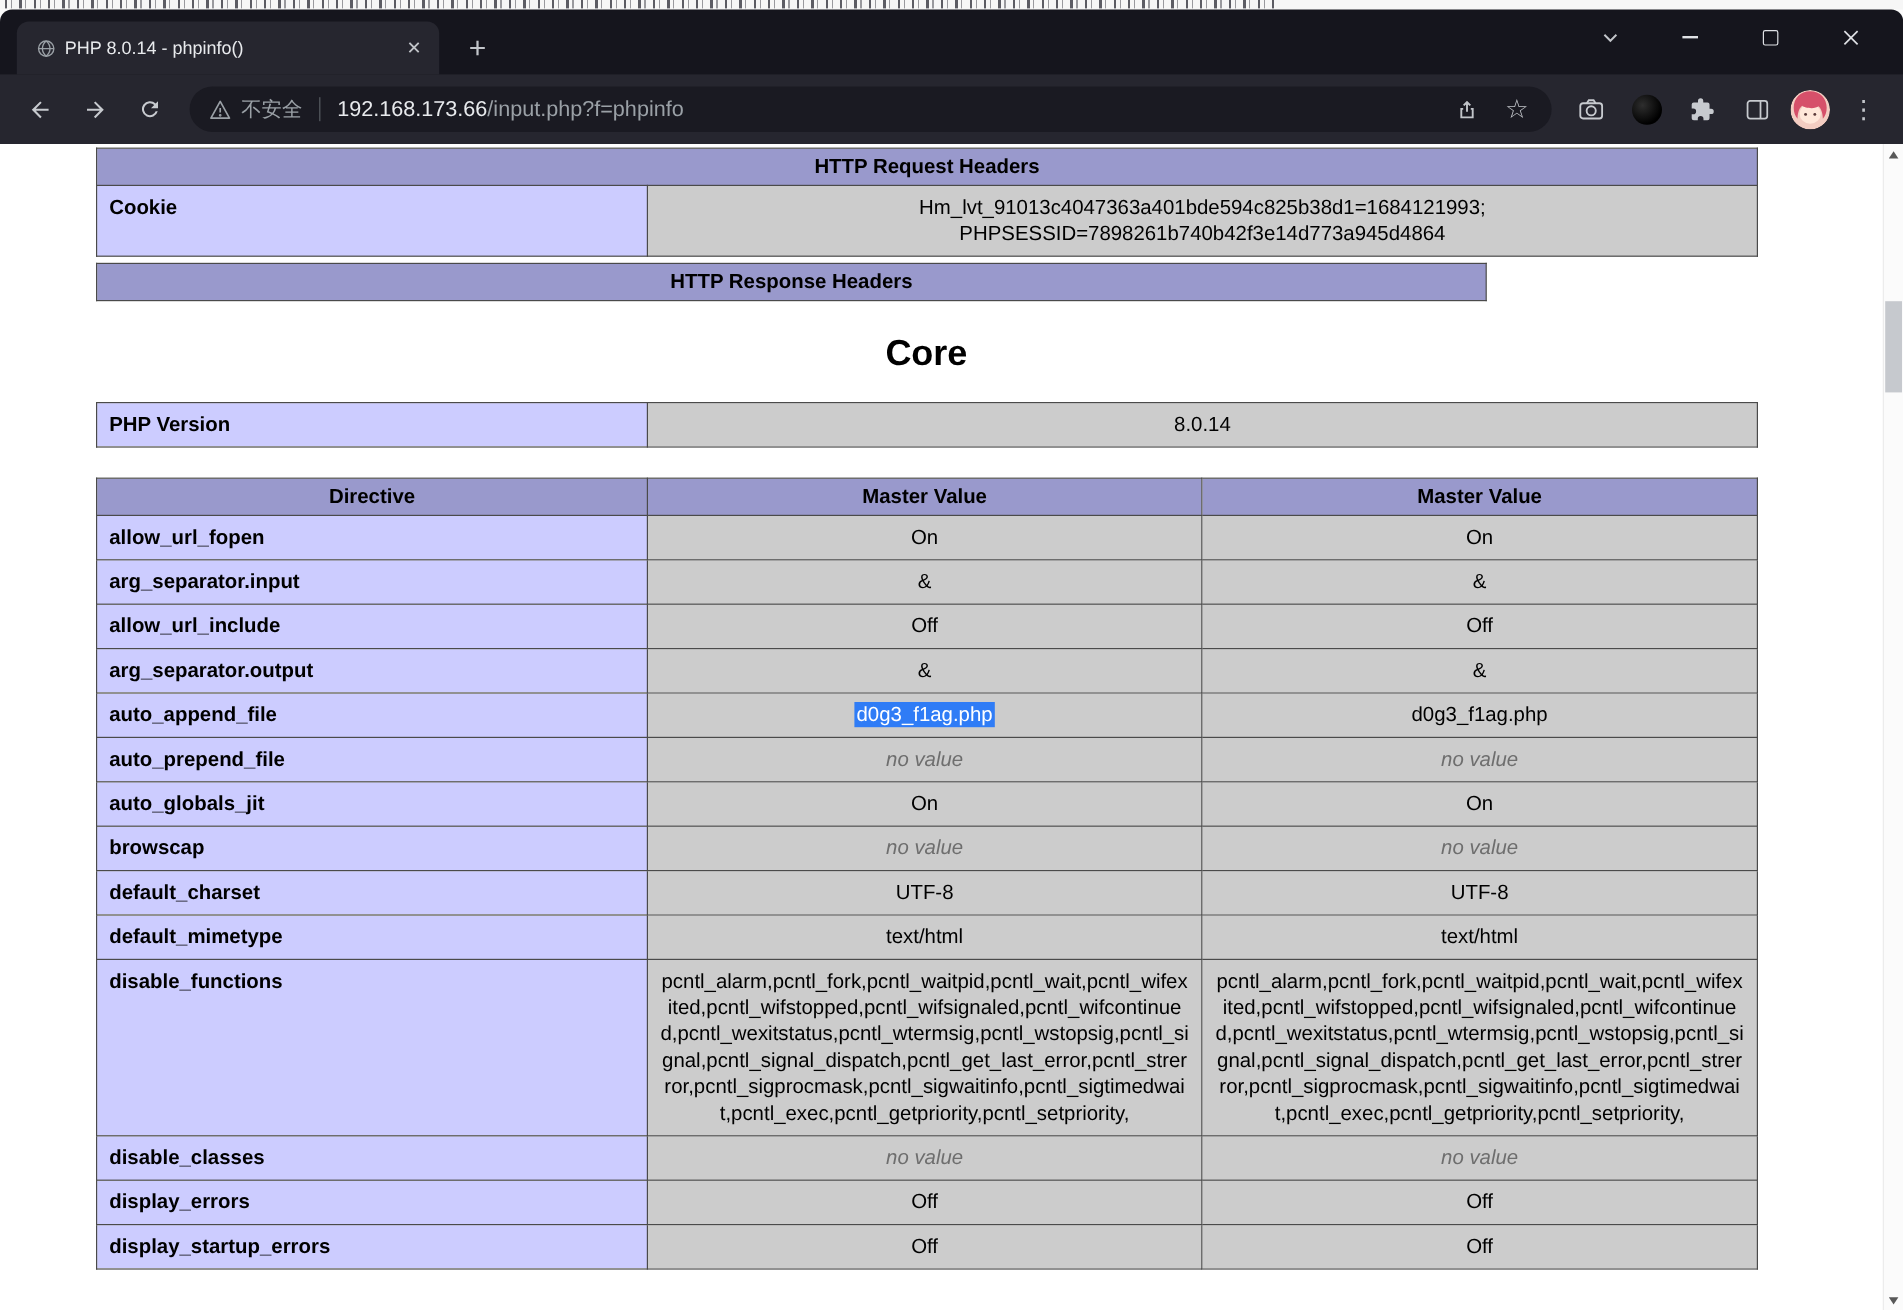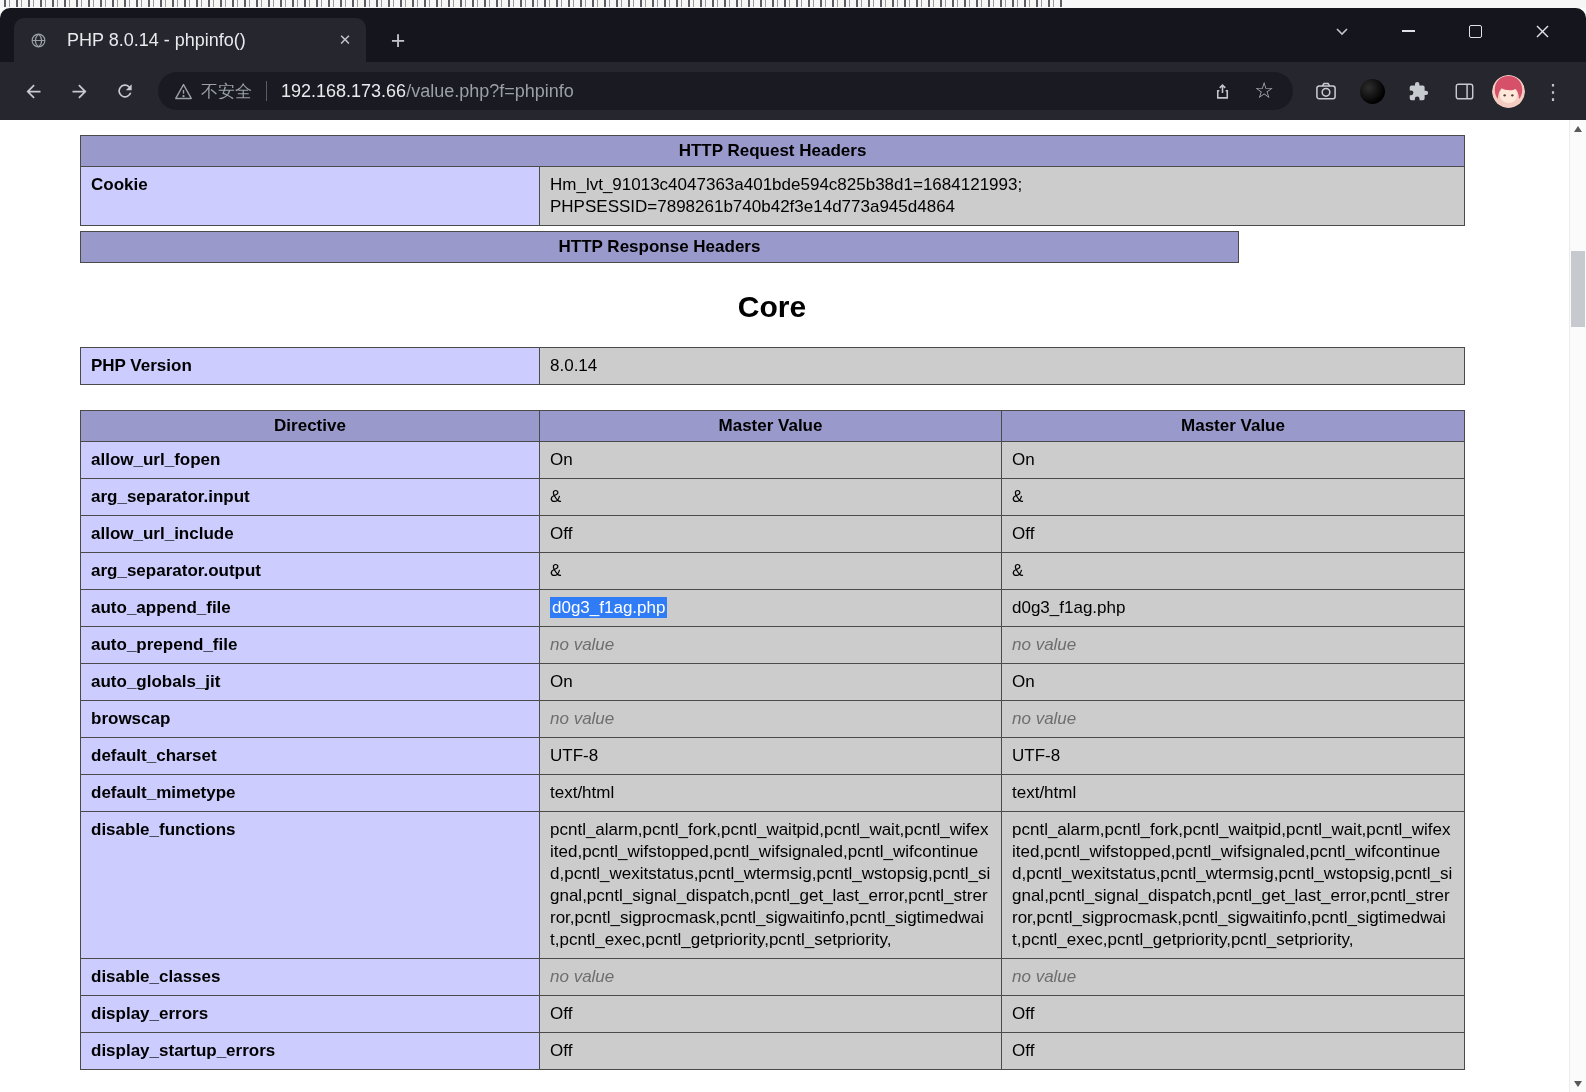"PHP 8.0.14 - phpinfo()" .tab-title { font-size: 18px -> 15px; margin-left: 20px -> 7px }
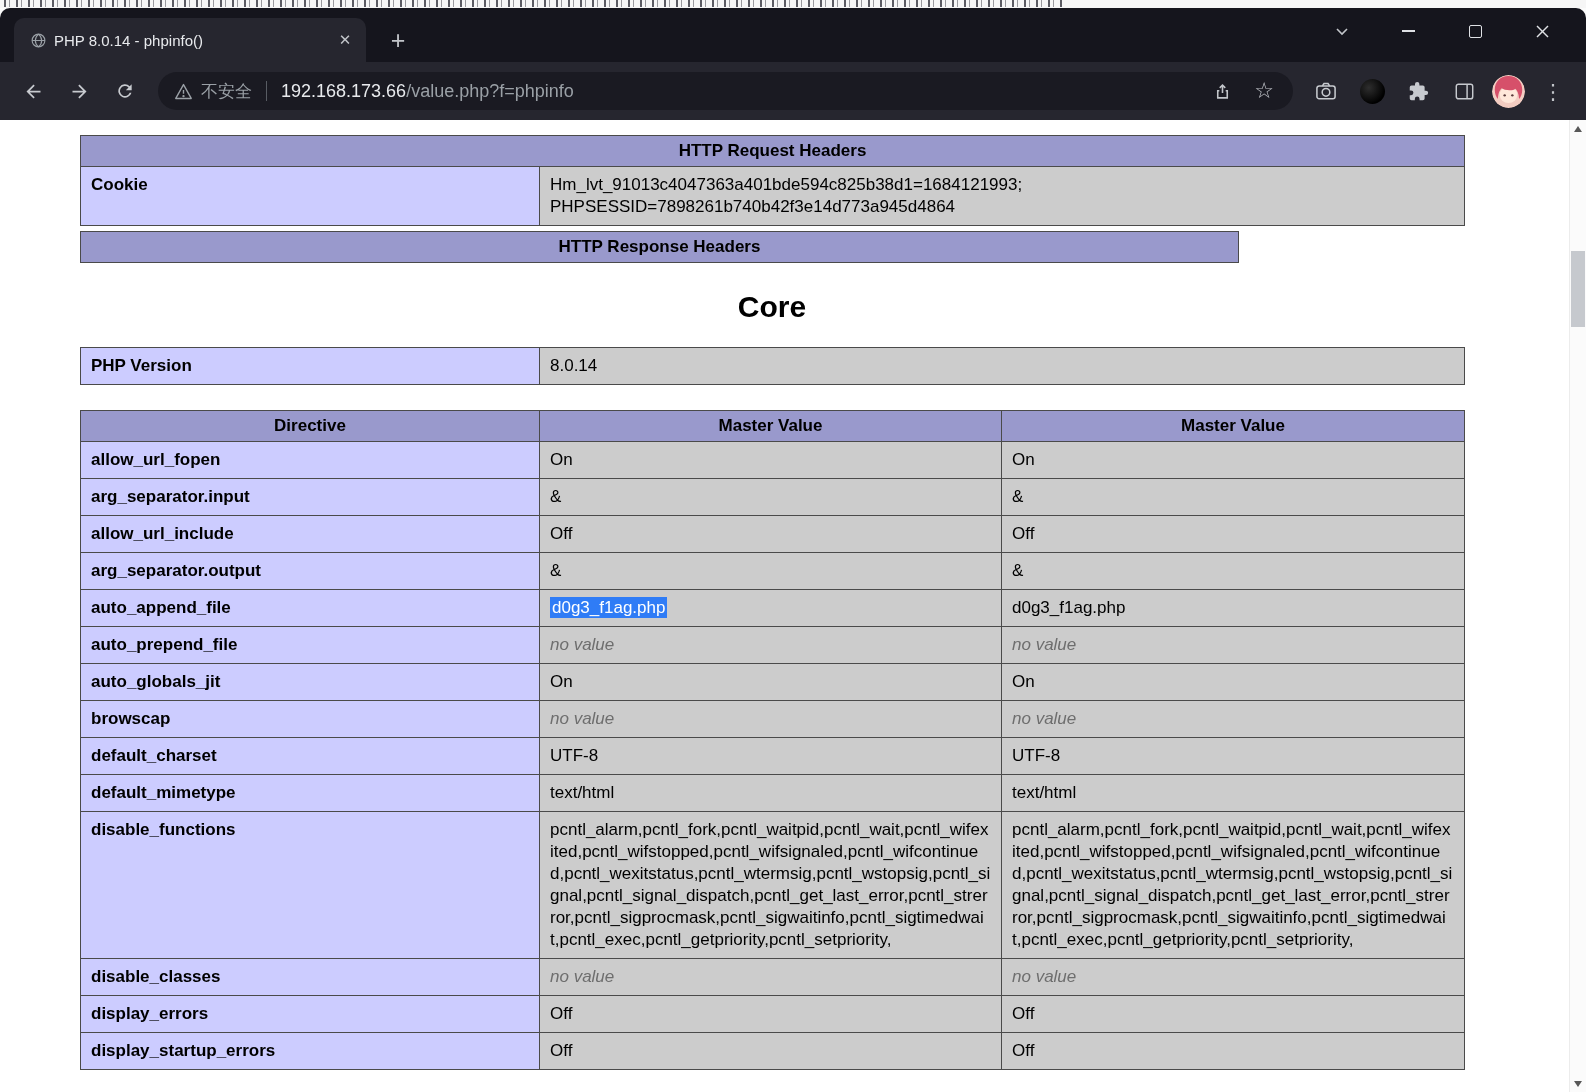"/value.php?f=phpinfo" span.path { text: /value.php -> /input.php }
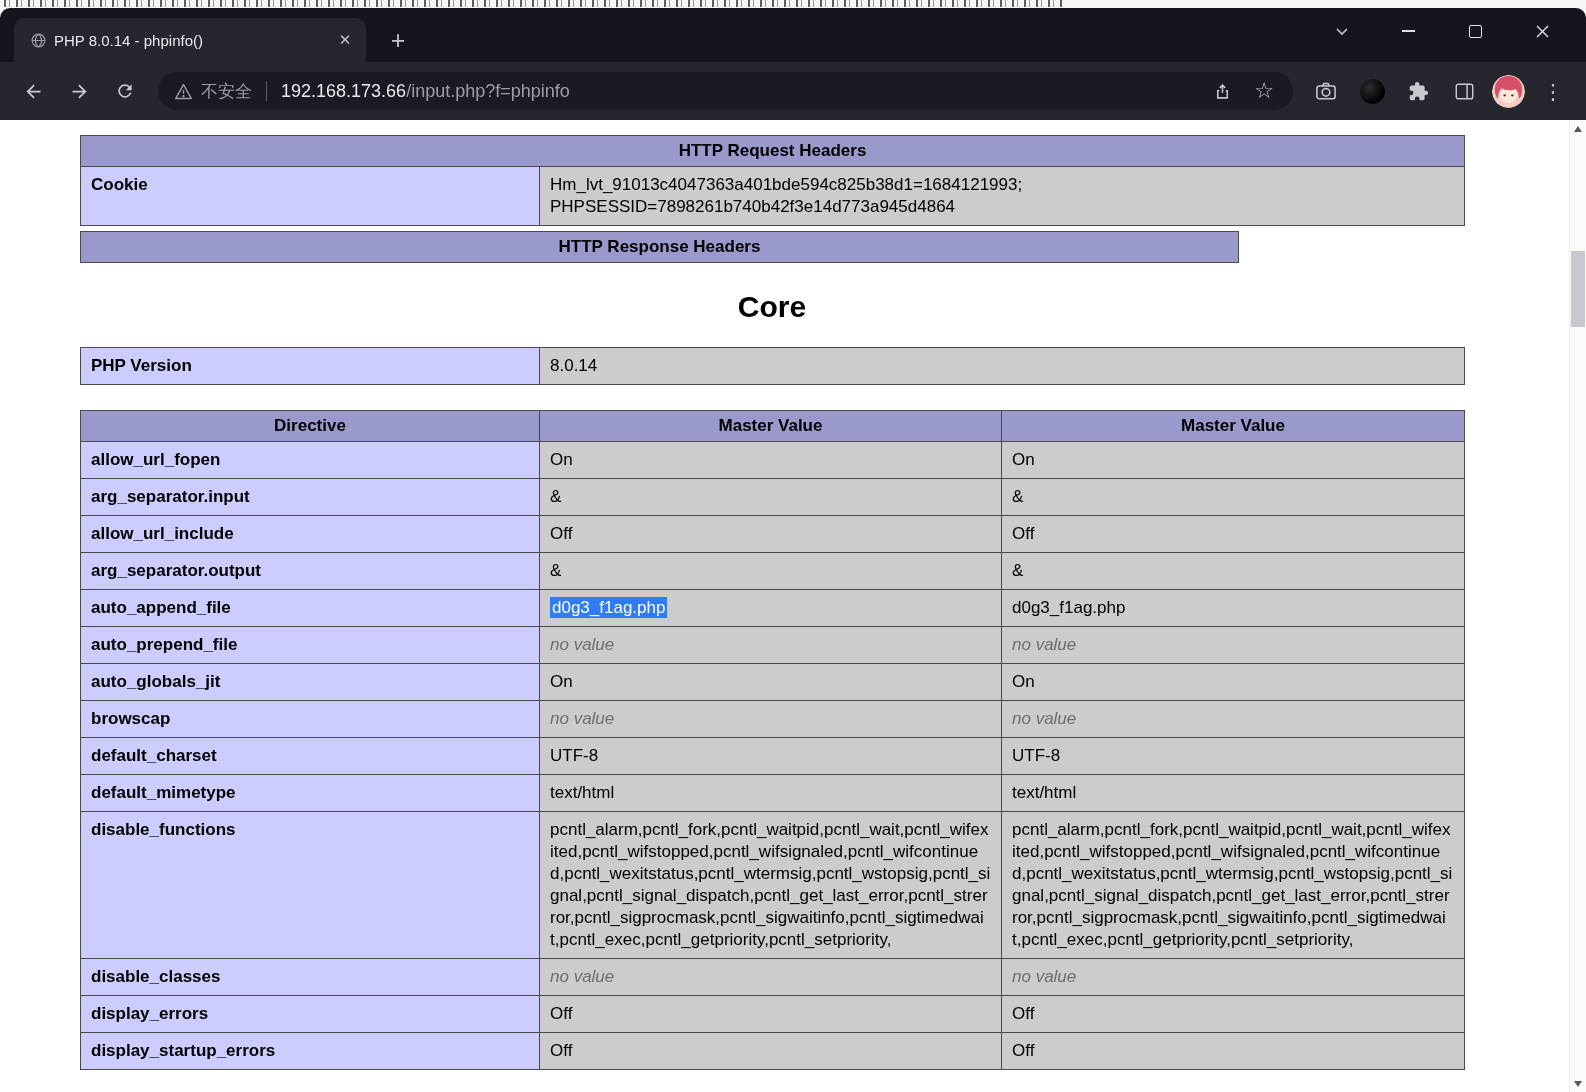"HTTP Request Headers" .page { padding: 15px 0 0 80px -> 3px 0 0 80px }
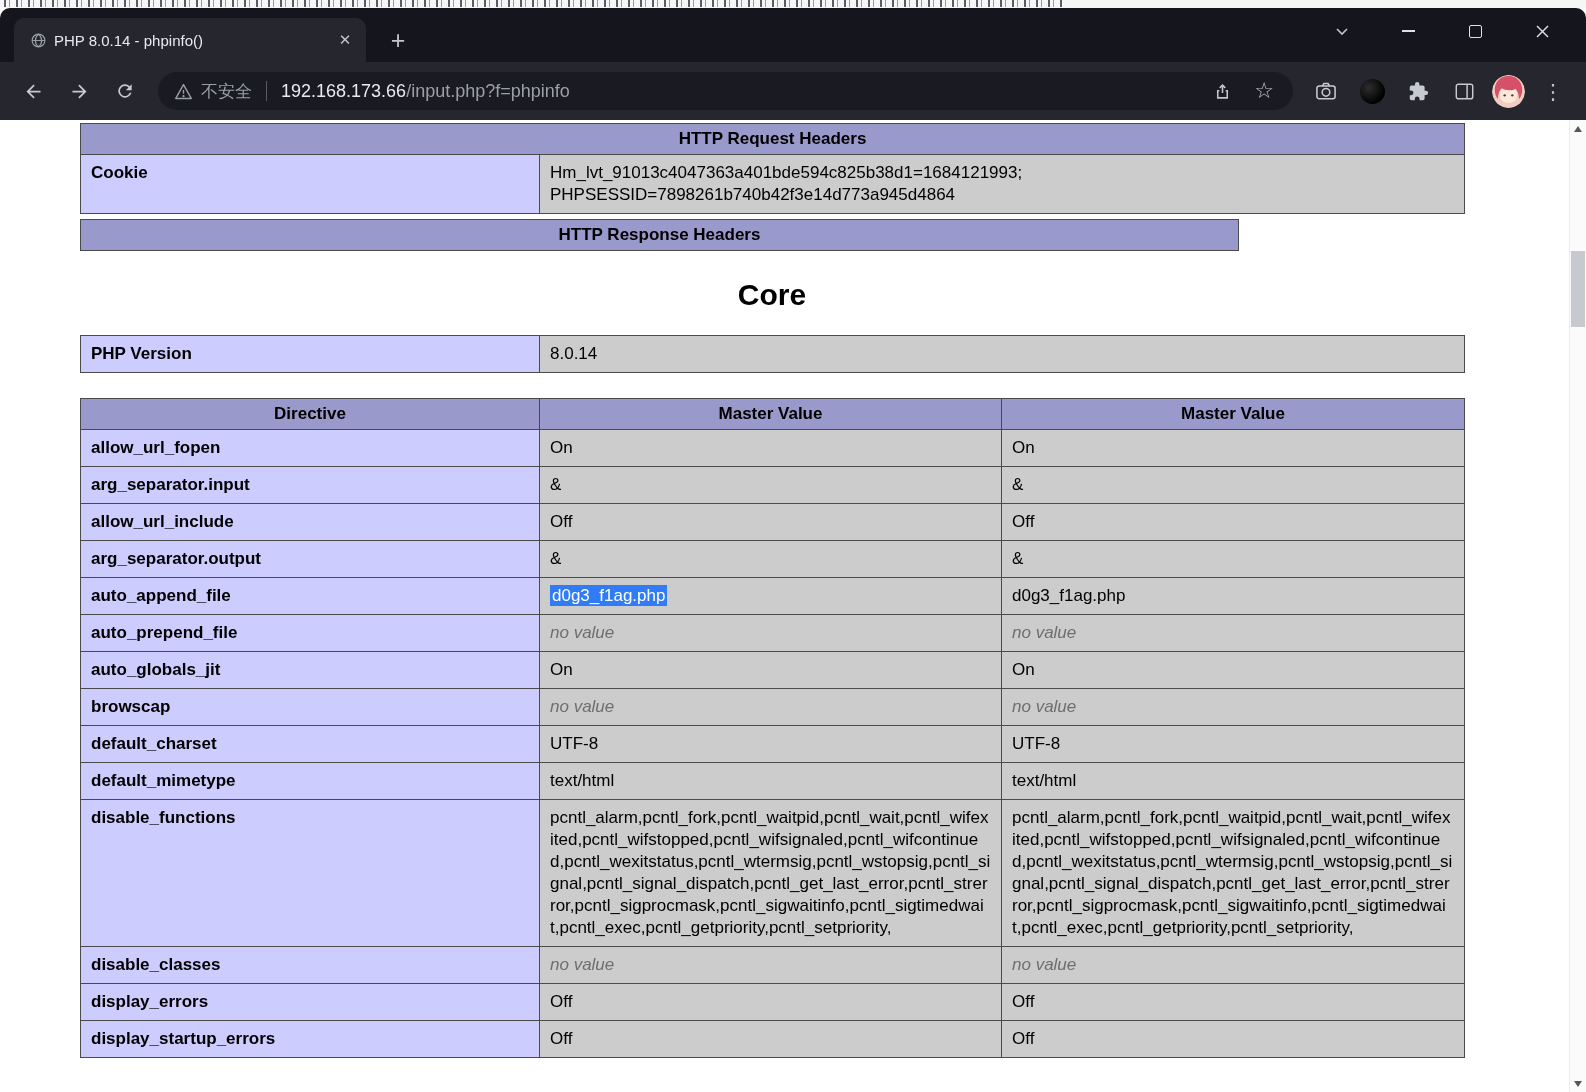"Hm_lvt_91013c4047363a401bde594c825b38d1=" .pi td.v { text-align: none -> center }
